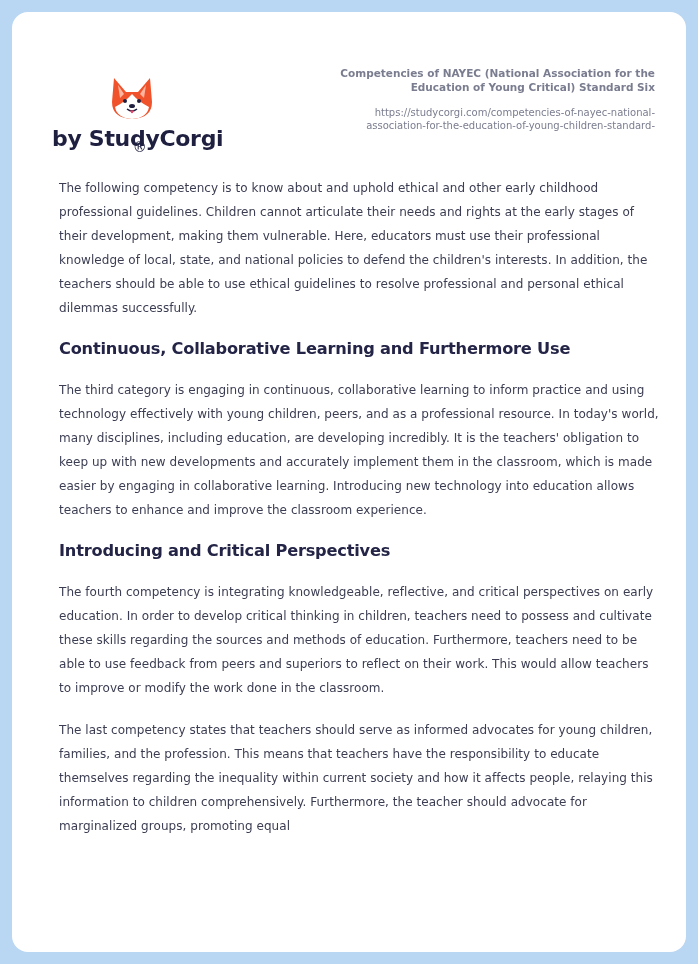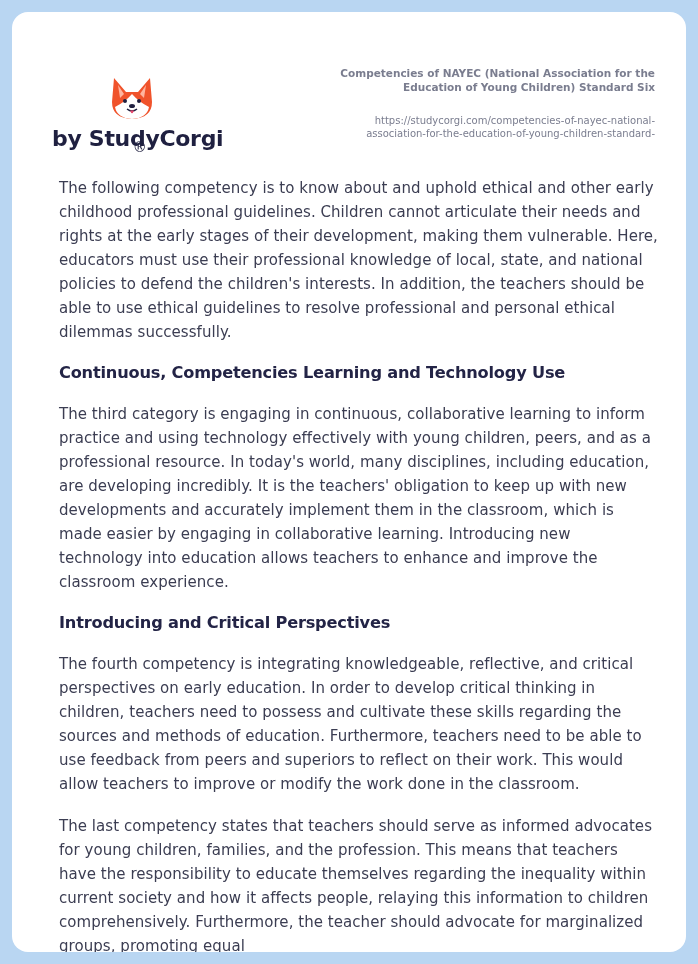"Competencies of NAYEC (National" div.meta-title { text: Children -> Critical }
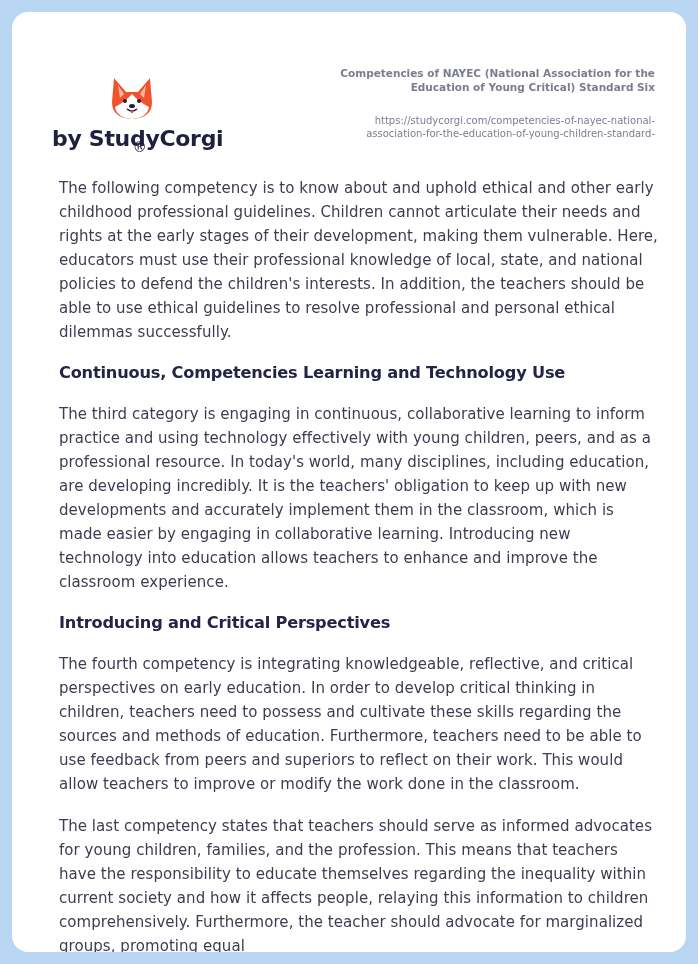"https://studycorgi.com/competencies-of-n" .meta-url { margin-top: 20px -> 12px }
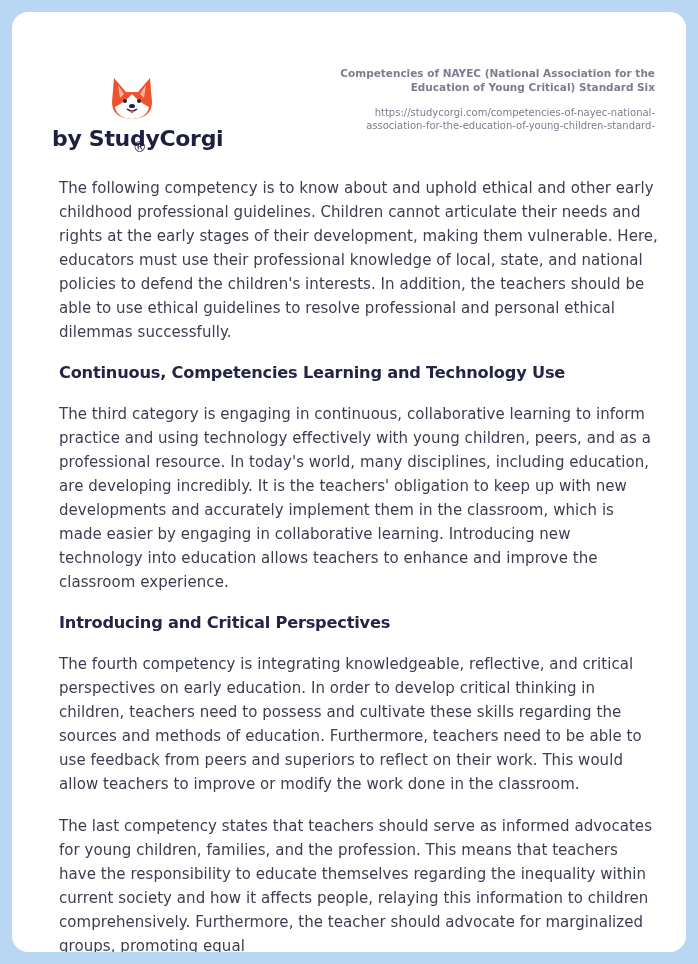"The following competency is to" .para { font-size: 15px -> 12px }
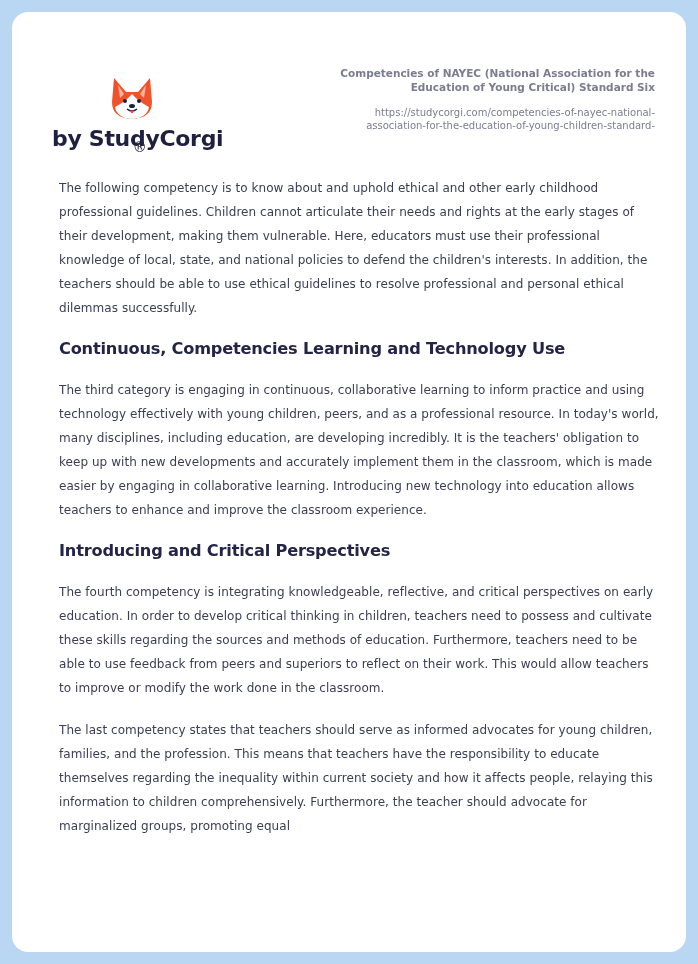"Continuous, Competencies Learning and" h2.heading { text: Competencies Learning and Technology -> Collaborative Learning and Furthermore }
